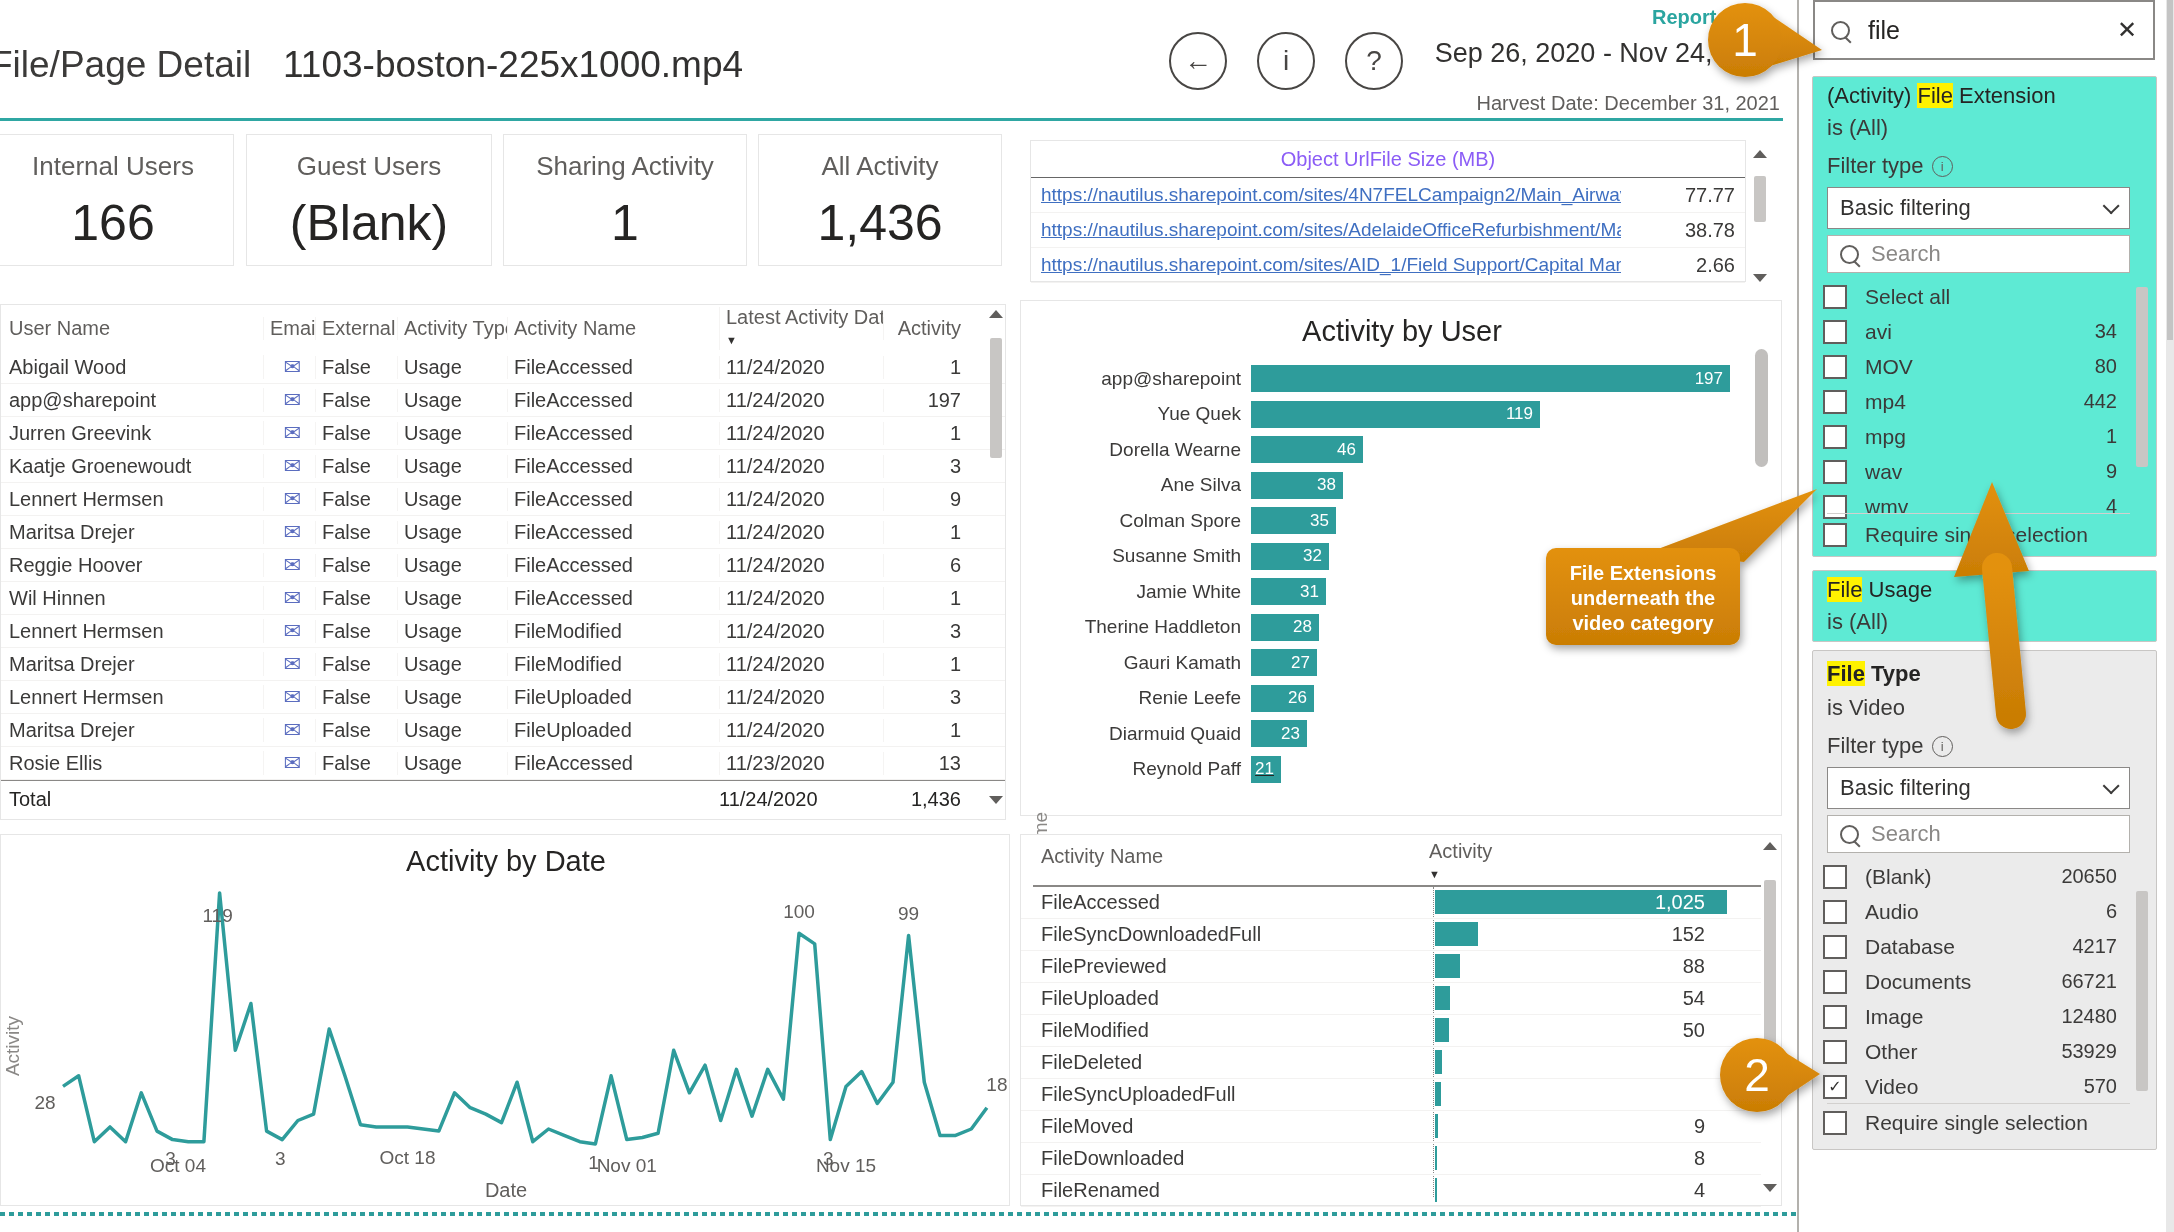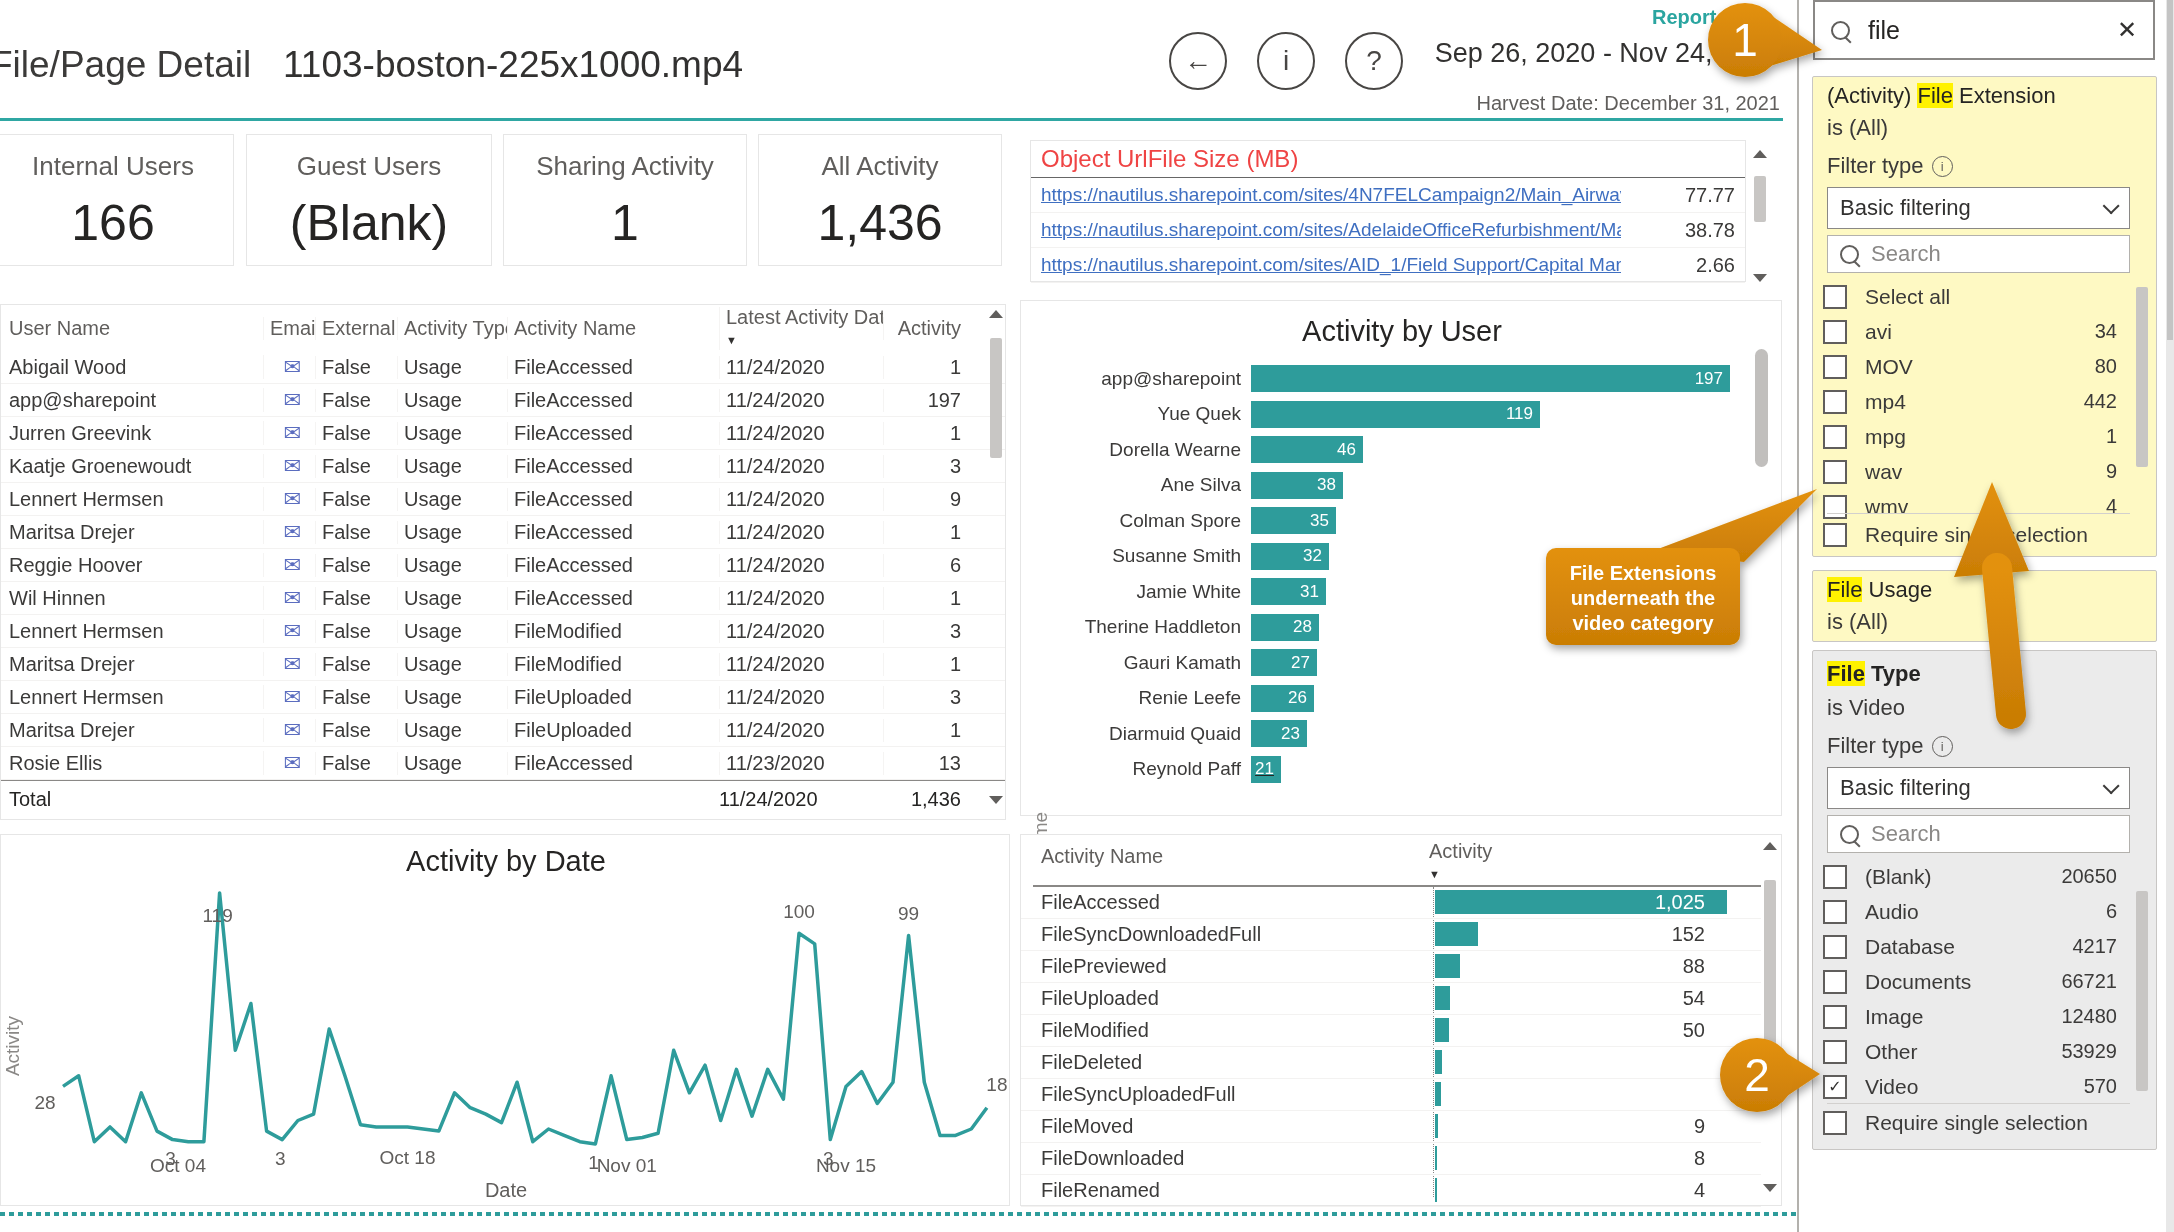"(Activity) File Extension" .fcard { background: #fef9c3 -> #5eead4 }
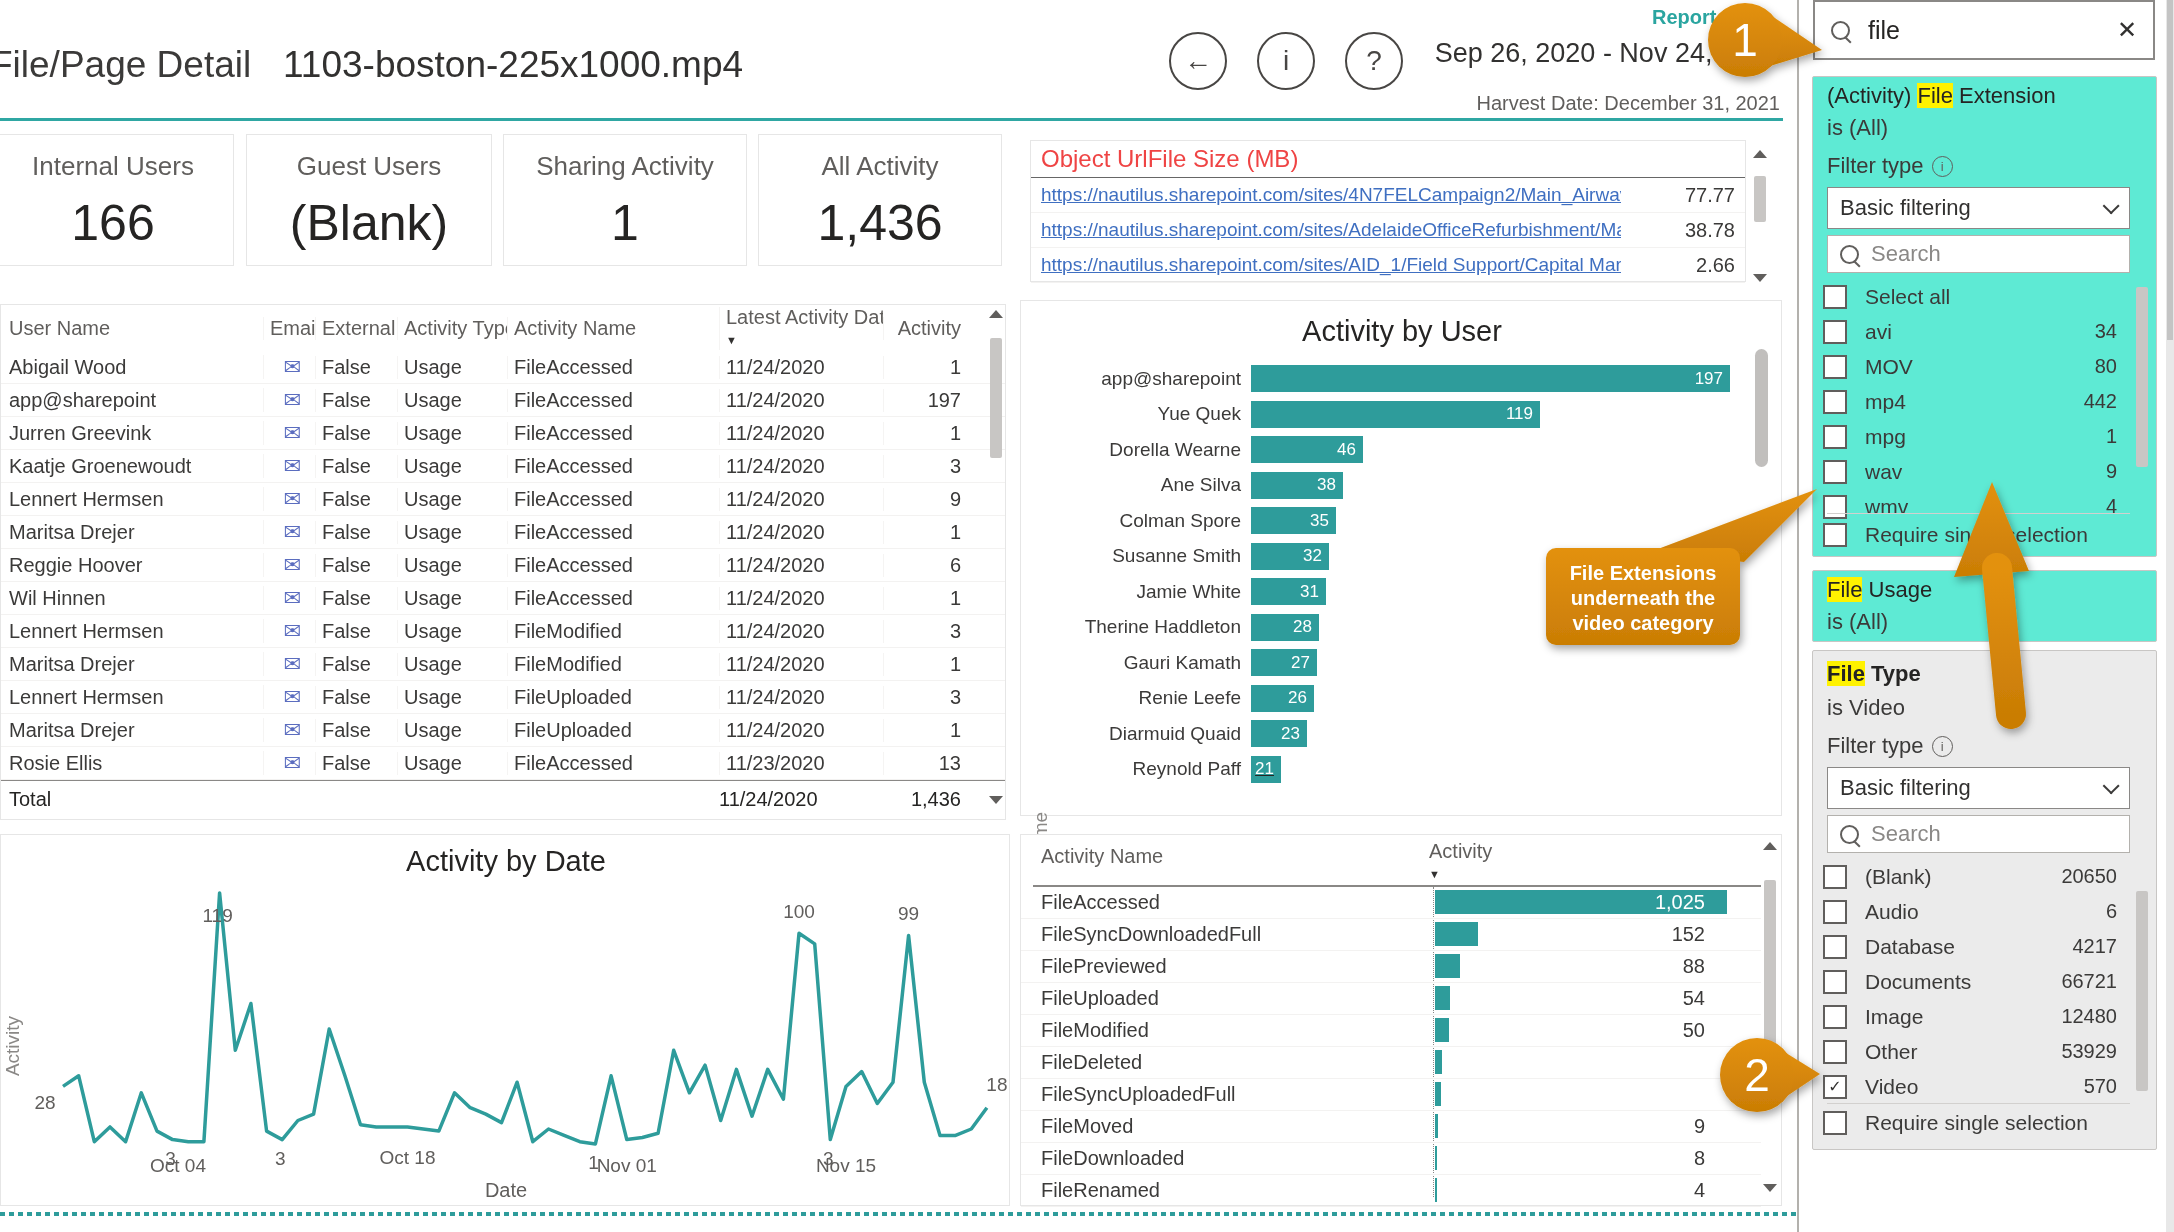"Object Url" .obj-head { color: #ef4444 -> #8b5cf6; font-size: 24px -> 20px; justify-content: flex-start -> center }
